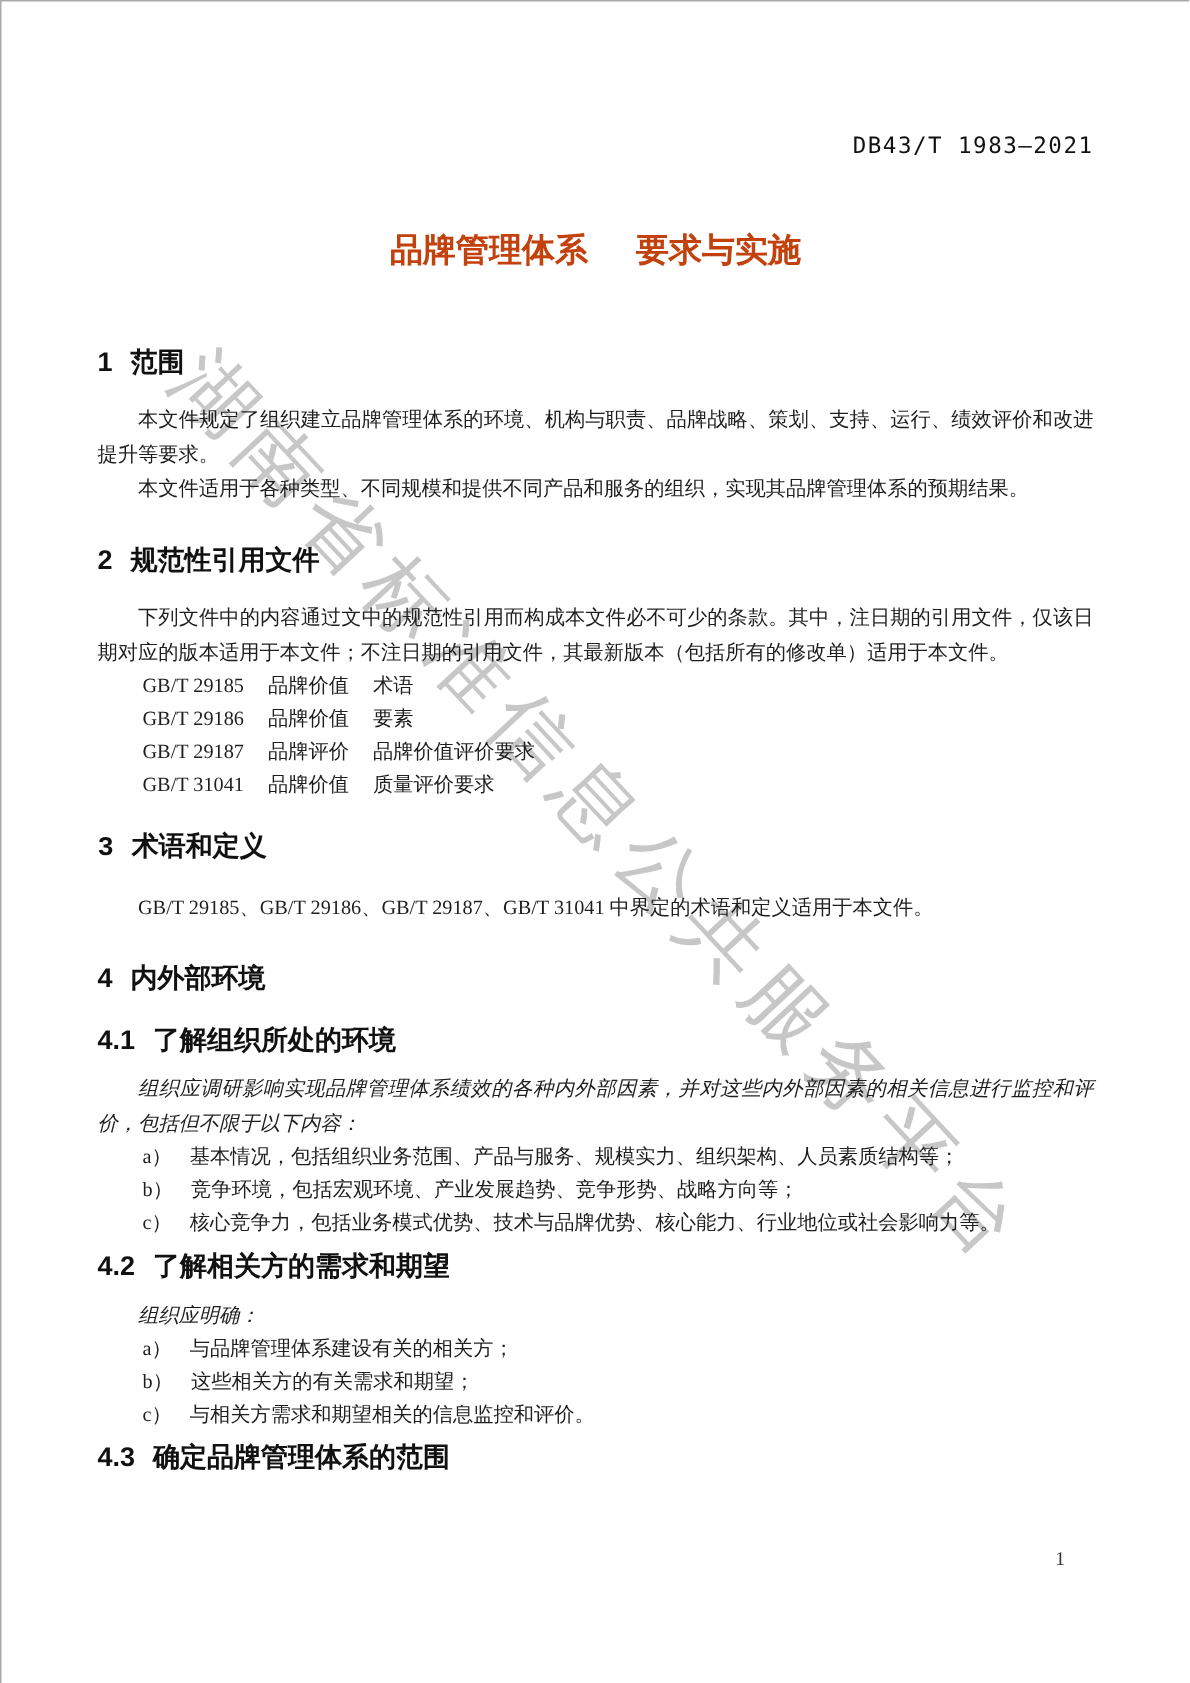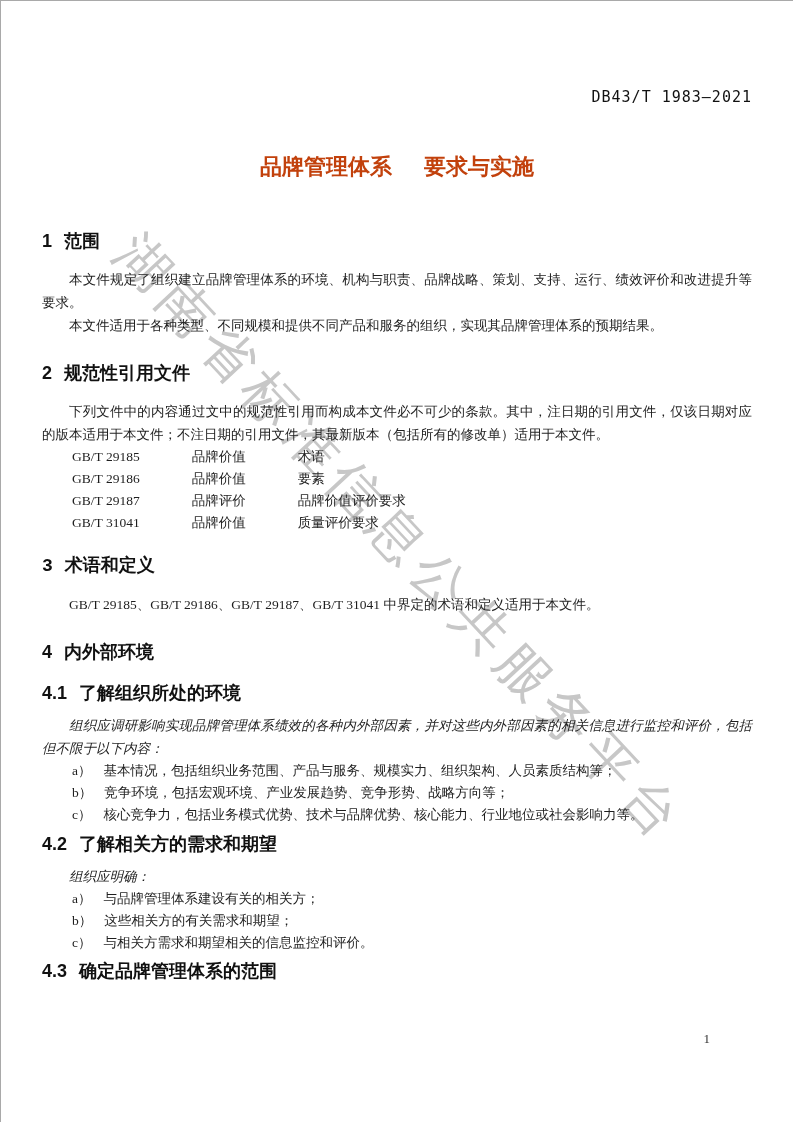"DB43/T 1983—2021" .content { padding: 0 41px -> 0 64px }
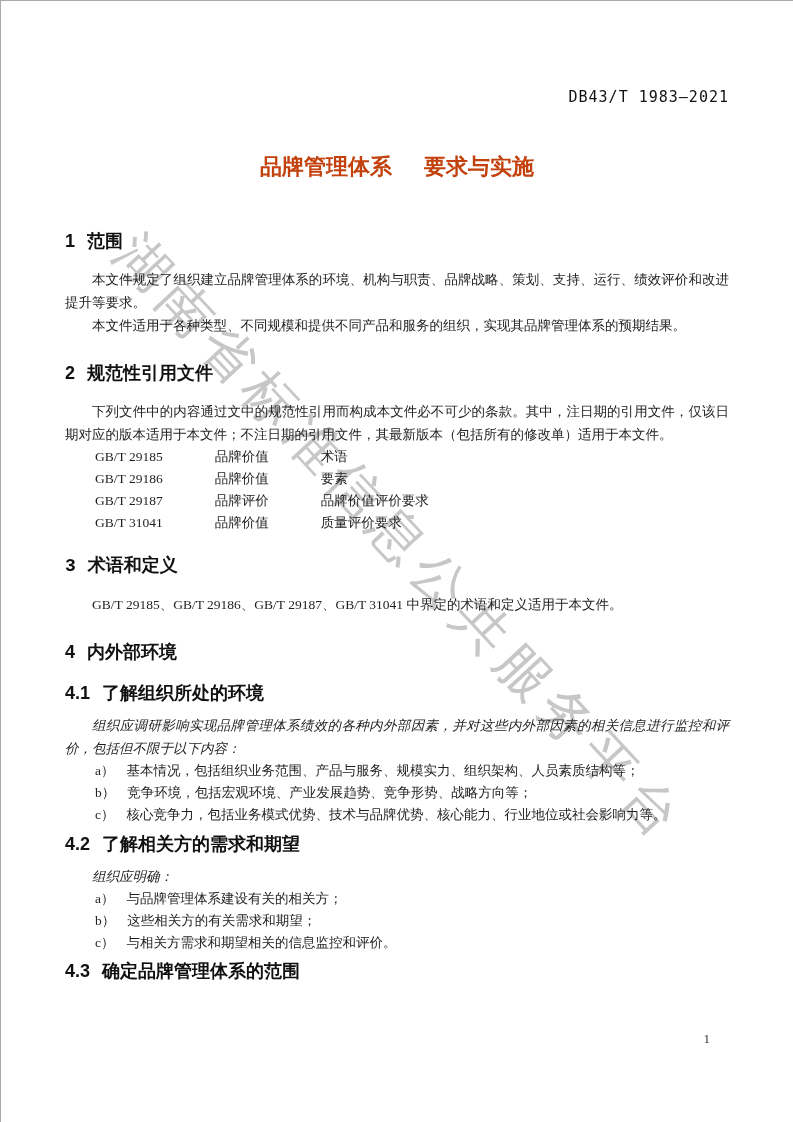"GB/T 29185" .ref-row { gap: 36px -> none }
